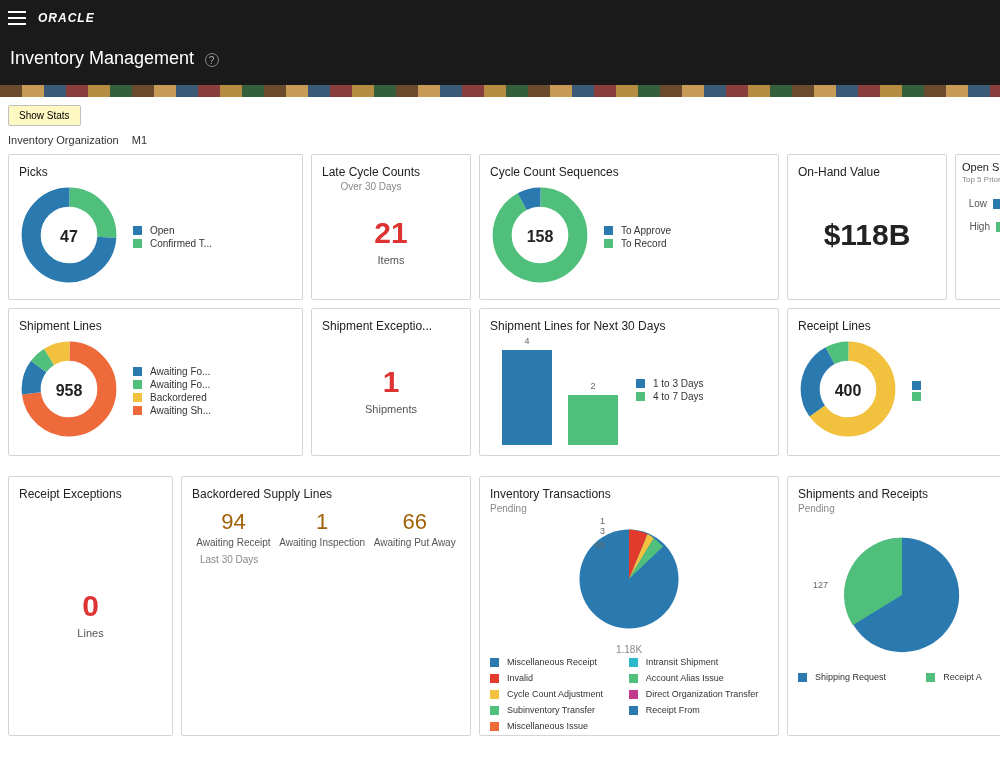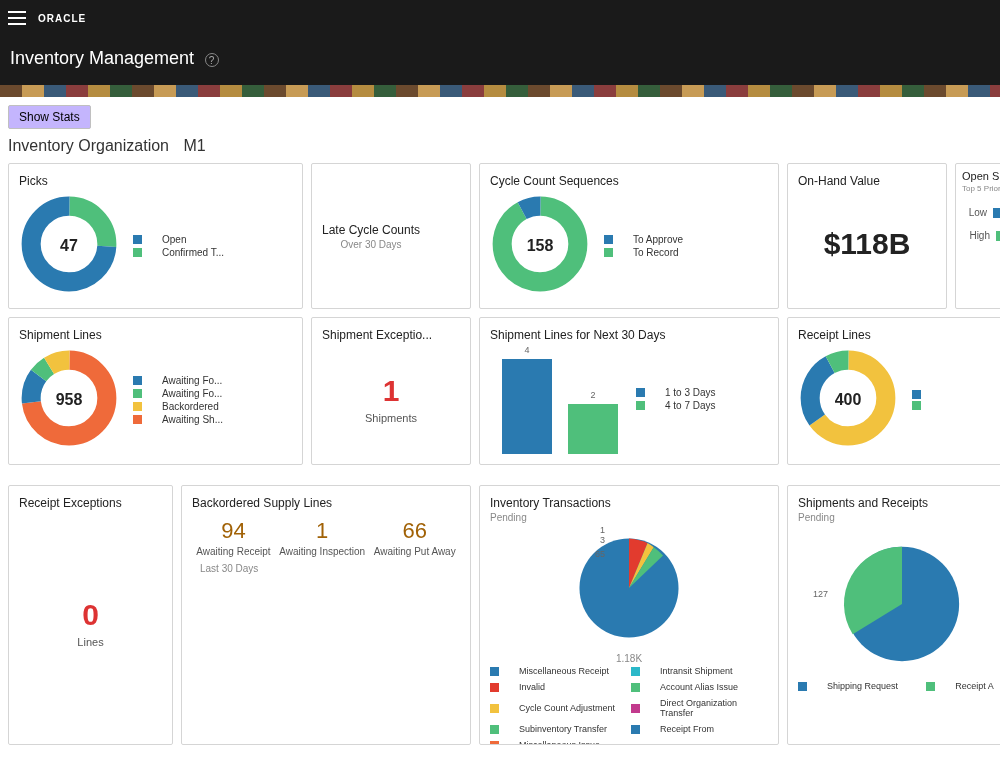"ORACLE" .oracle-logo { font-size: 10px -> 12px; font-style: none -> italic }
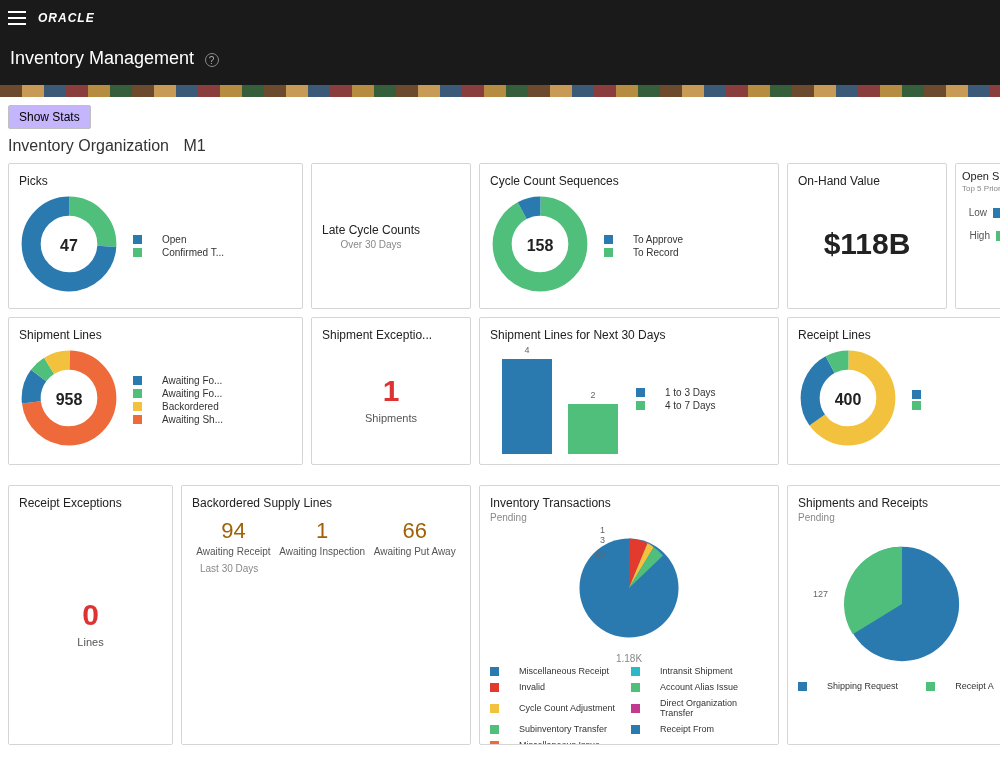"Show Stats" .btn { background: #c4b5fd -> #fef9c3; font-size: 12px -> 10px }
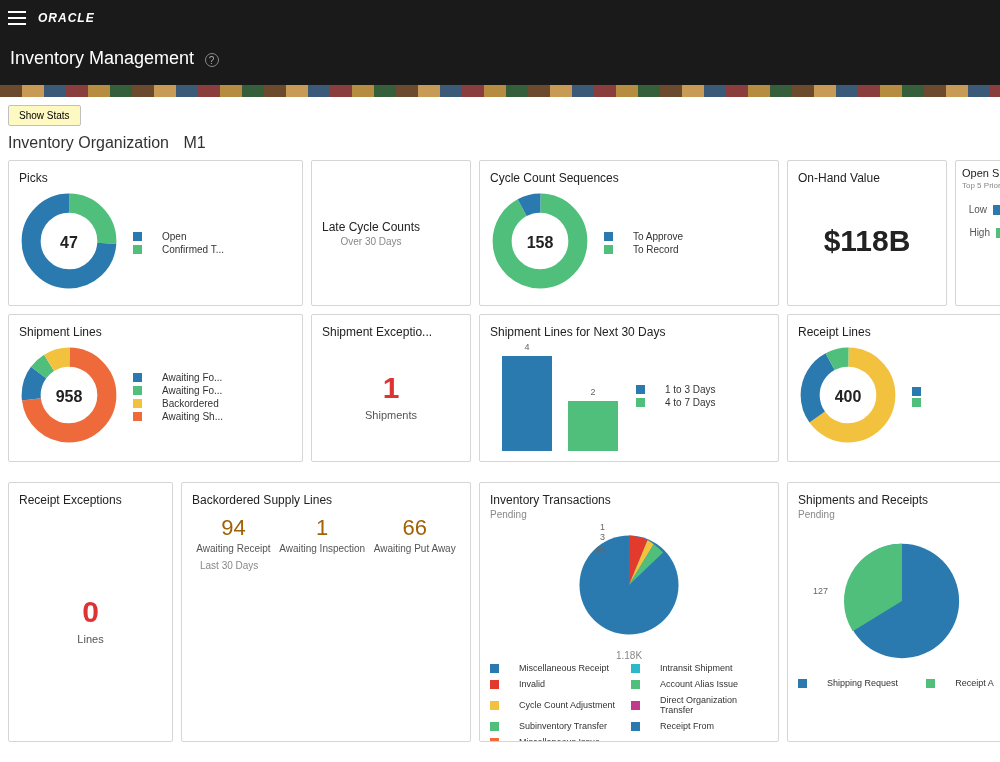"Inventory Organization M1" .org-row { font-size: 16px -> 11px }
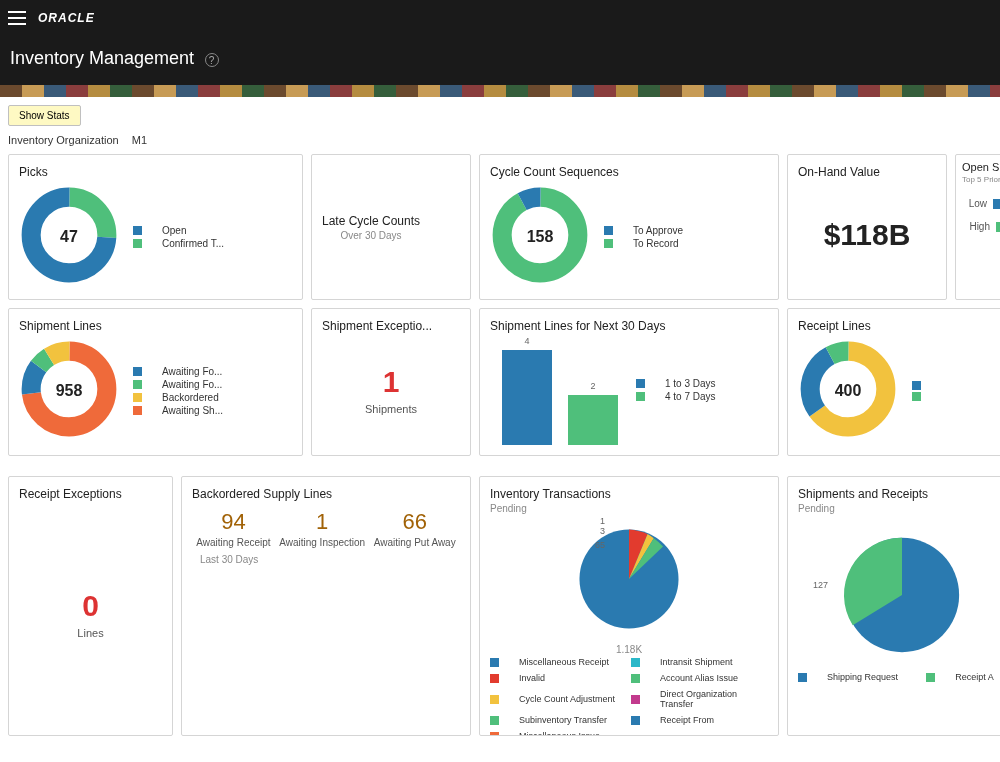"Open" .legend-row { gap: 20px -> 8px }
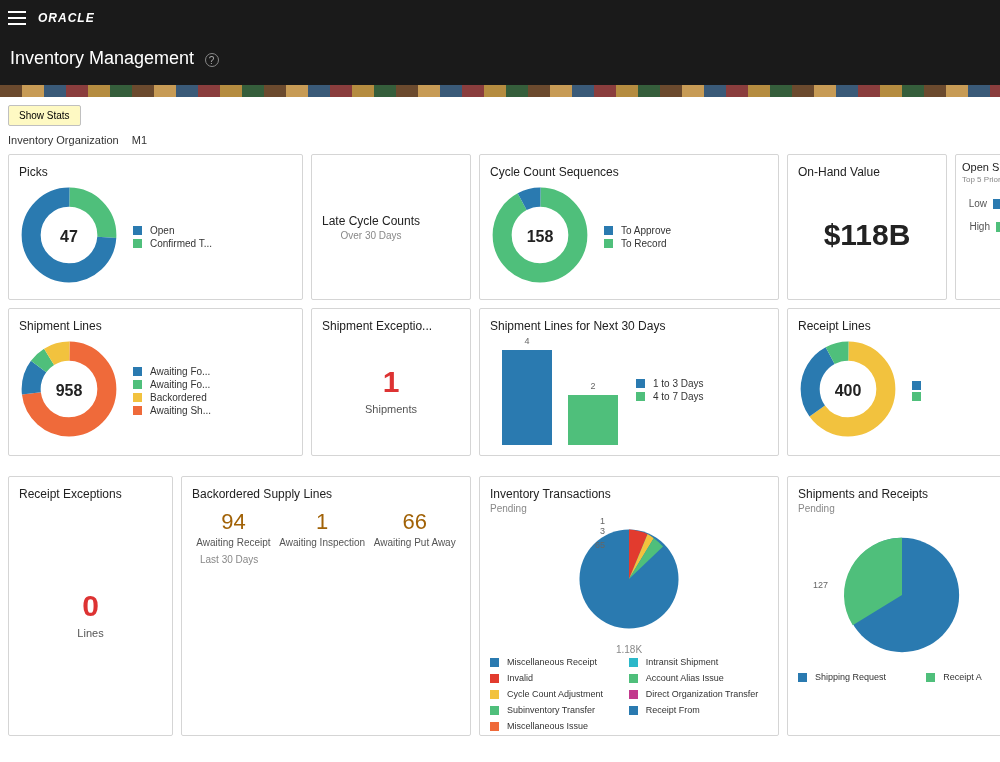"21" div { html: none -> <div> <div>21</div> <div>Items</div> </div> }
